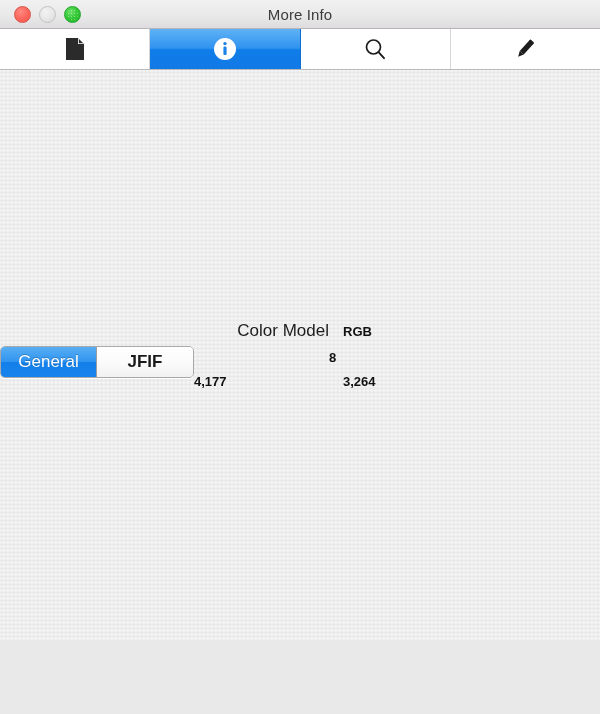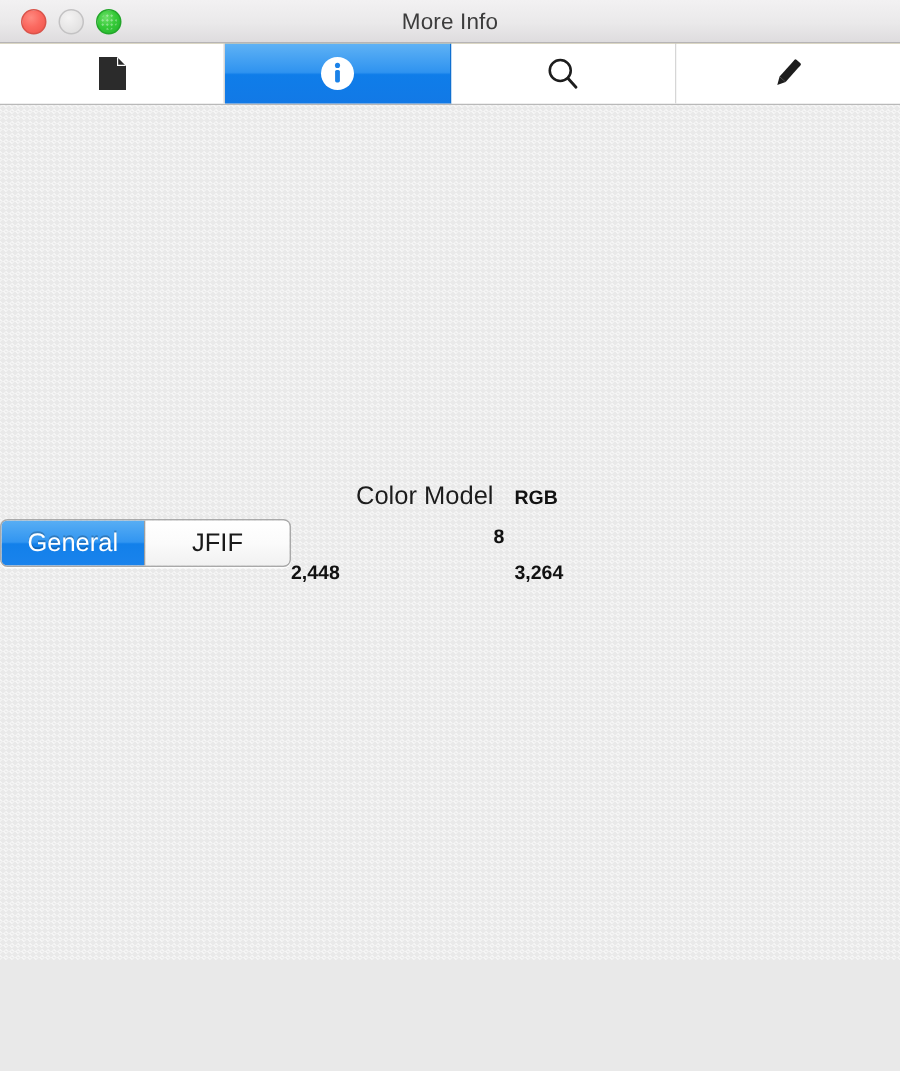"JFIF" .segment.unselected { font-weight: normal -> bold }
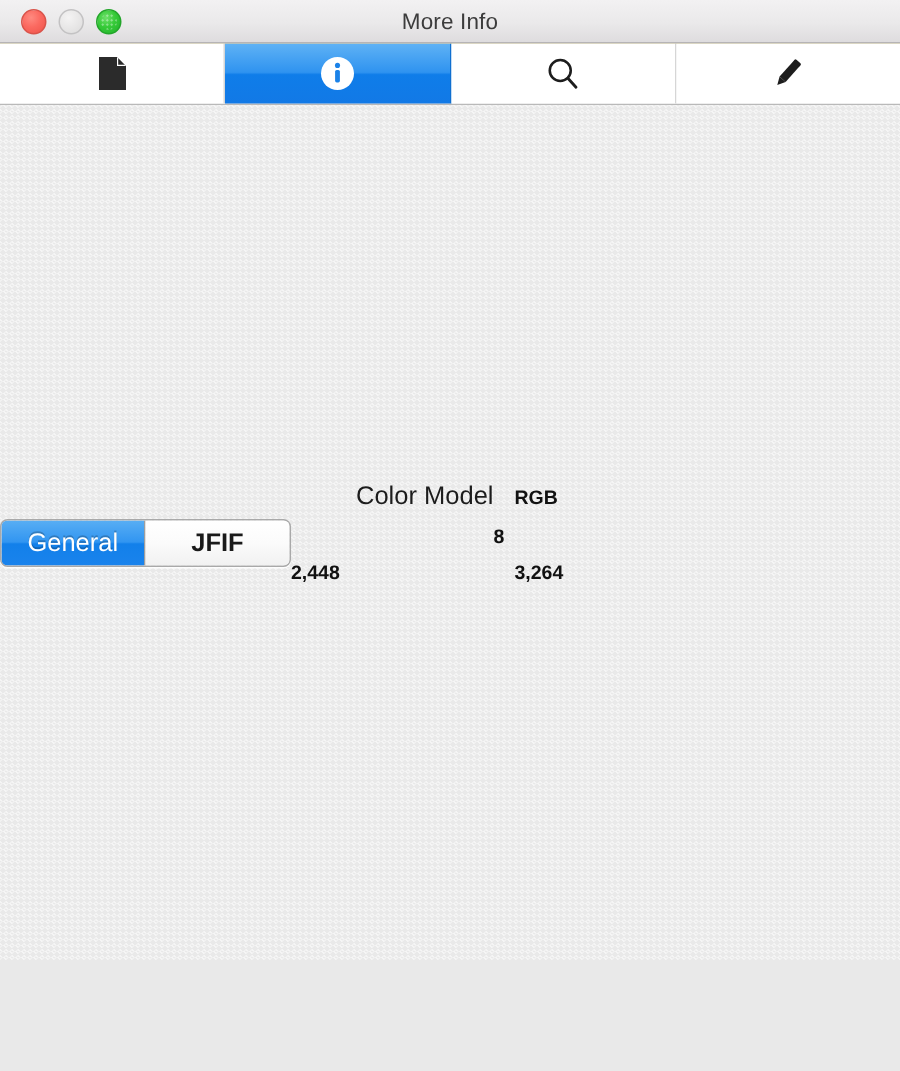"2,448" div.info-value { text: 2,448 -> 4,177 }
